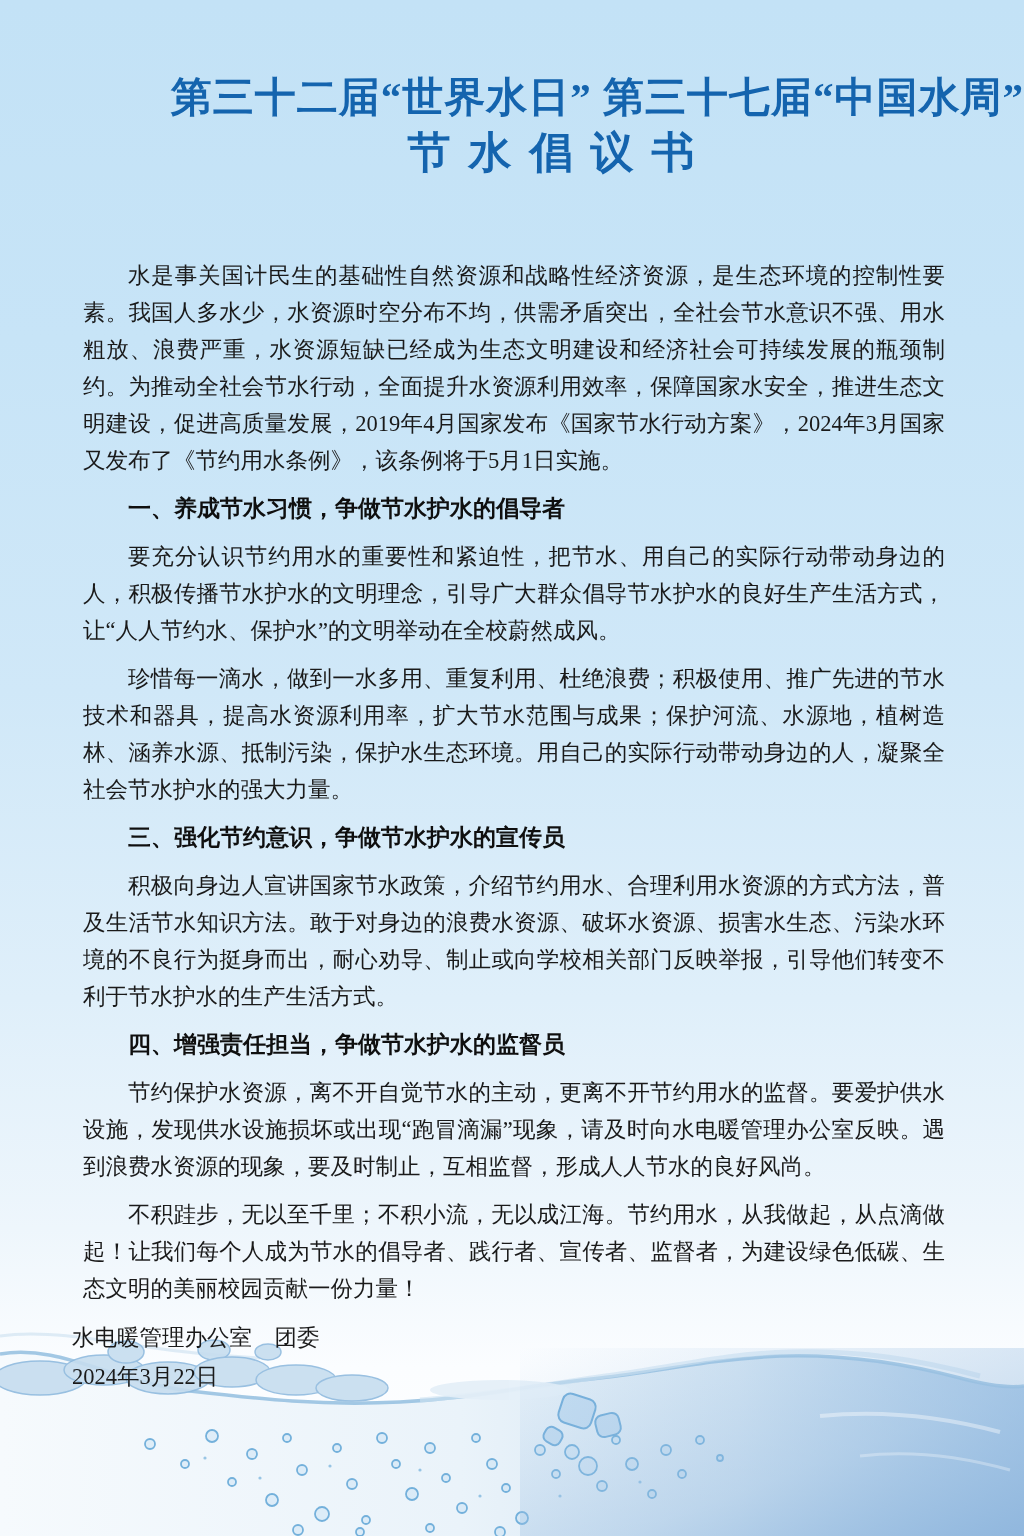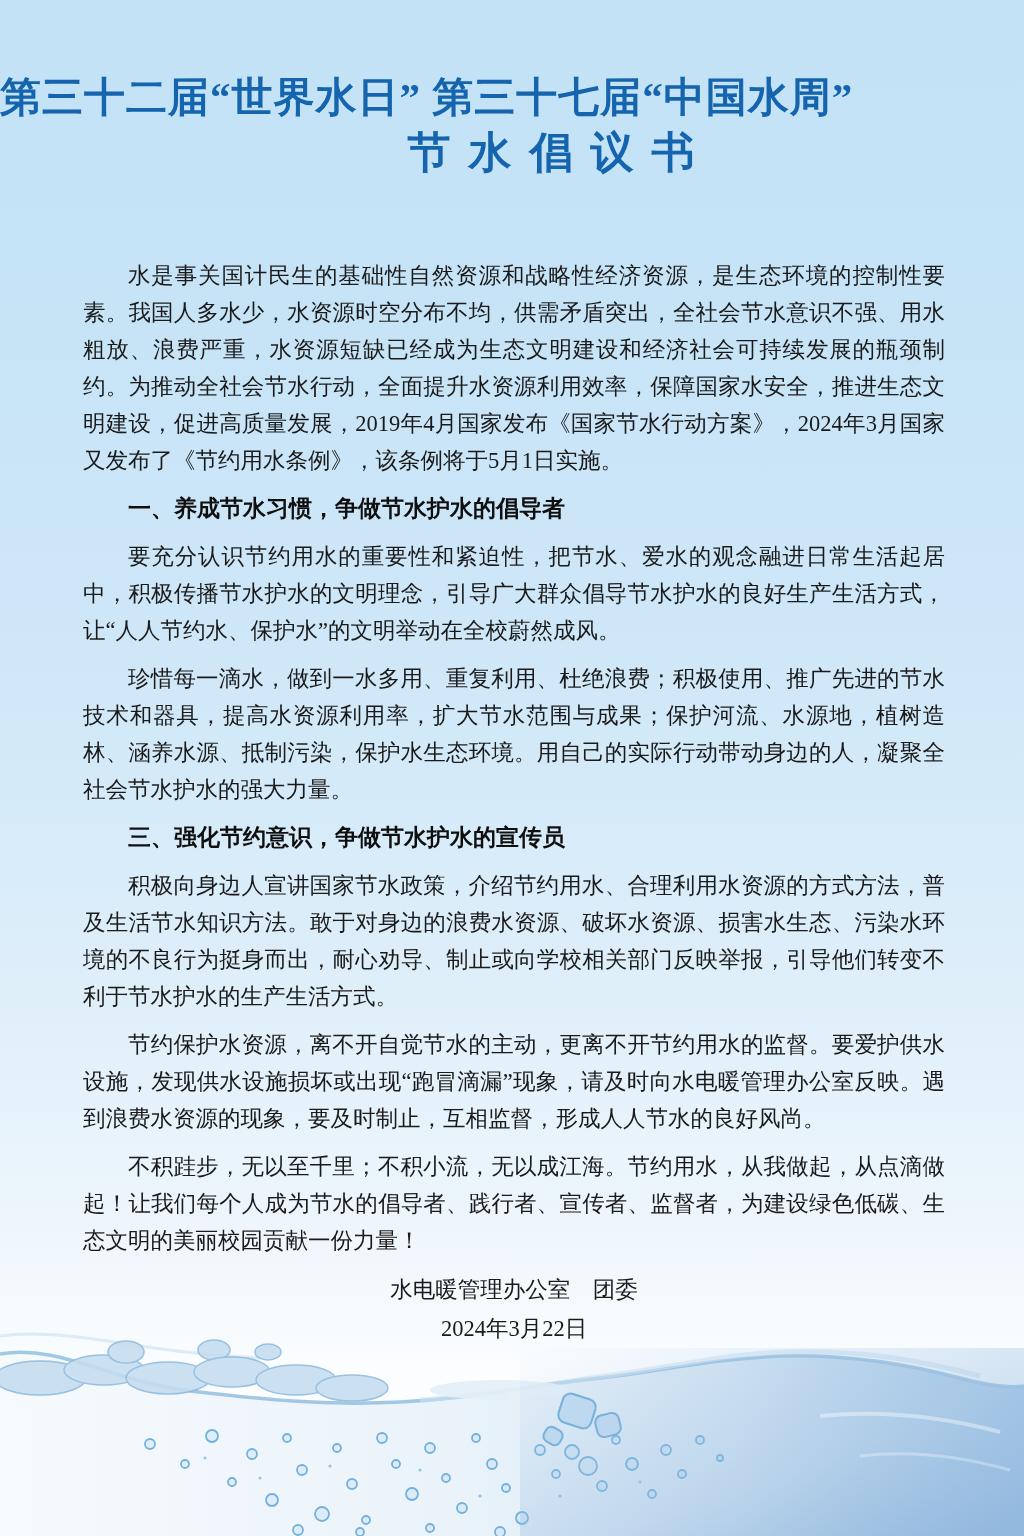"第三十二届“世界水日” 第三十七届“中国水周”" .title-1 { text-align: left -> right }
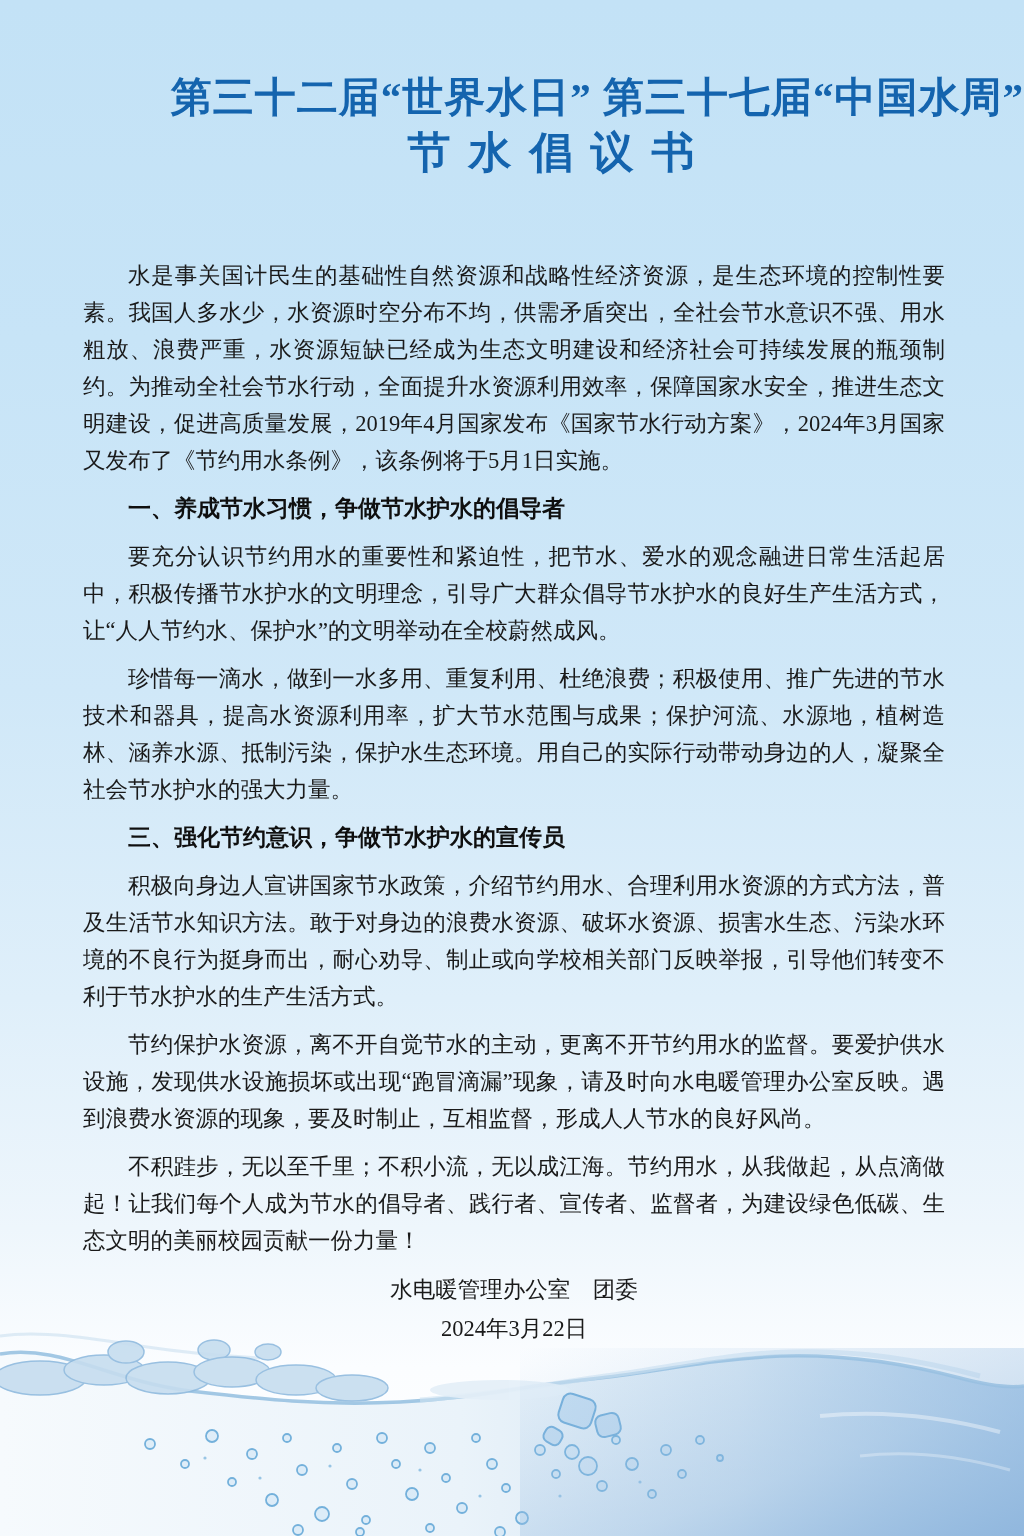"要充分认识节约用水的重要性和紧迫性，把节水、爱水的观念融进日常生活起居中，积极传" p { text: 爱水的观念融进日常生活起居中 -> 用自己的实际行动带动身边的人 }
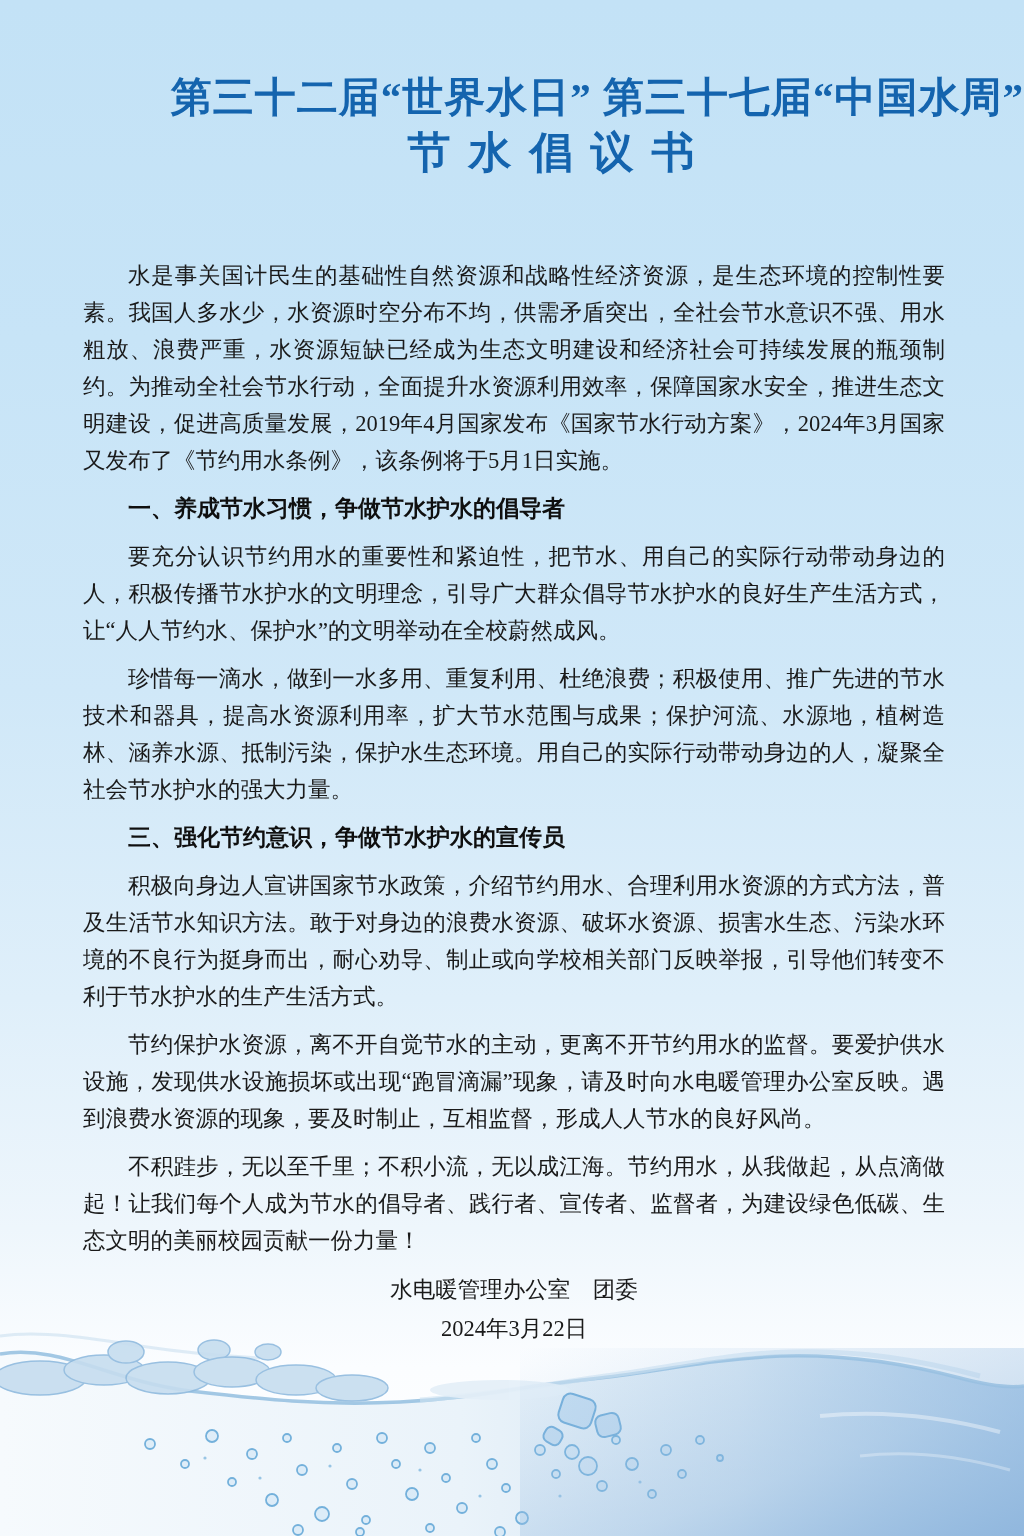"四、增强责任担当，争做节水护水的监督员" h3.section-heading { html: none -> <h3>四、增强责任担当，争做节水护水的监督员</h3> }
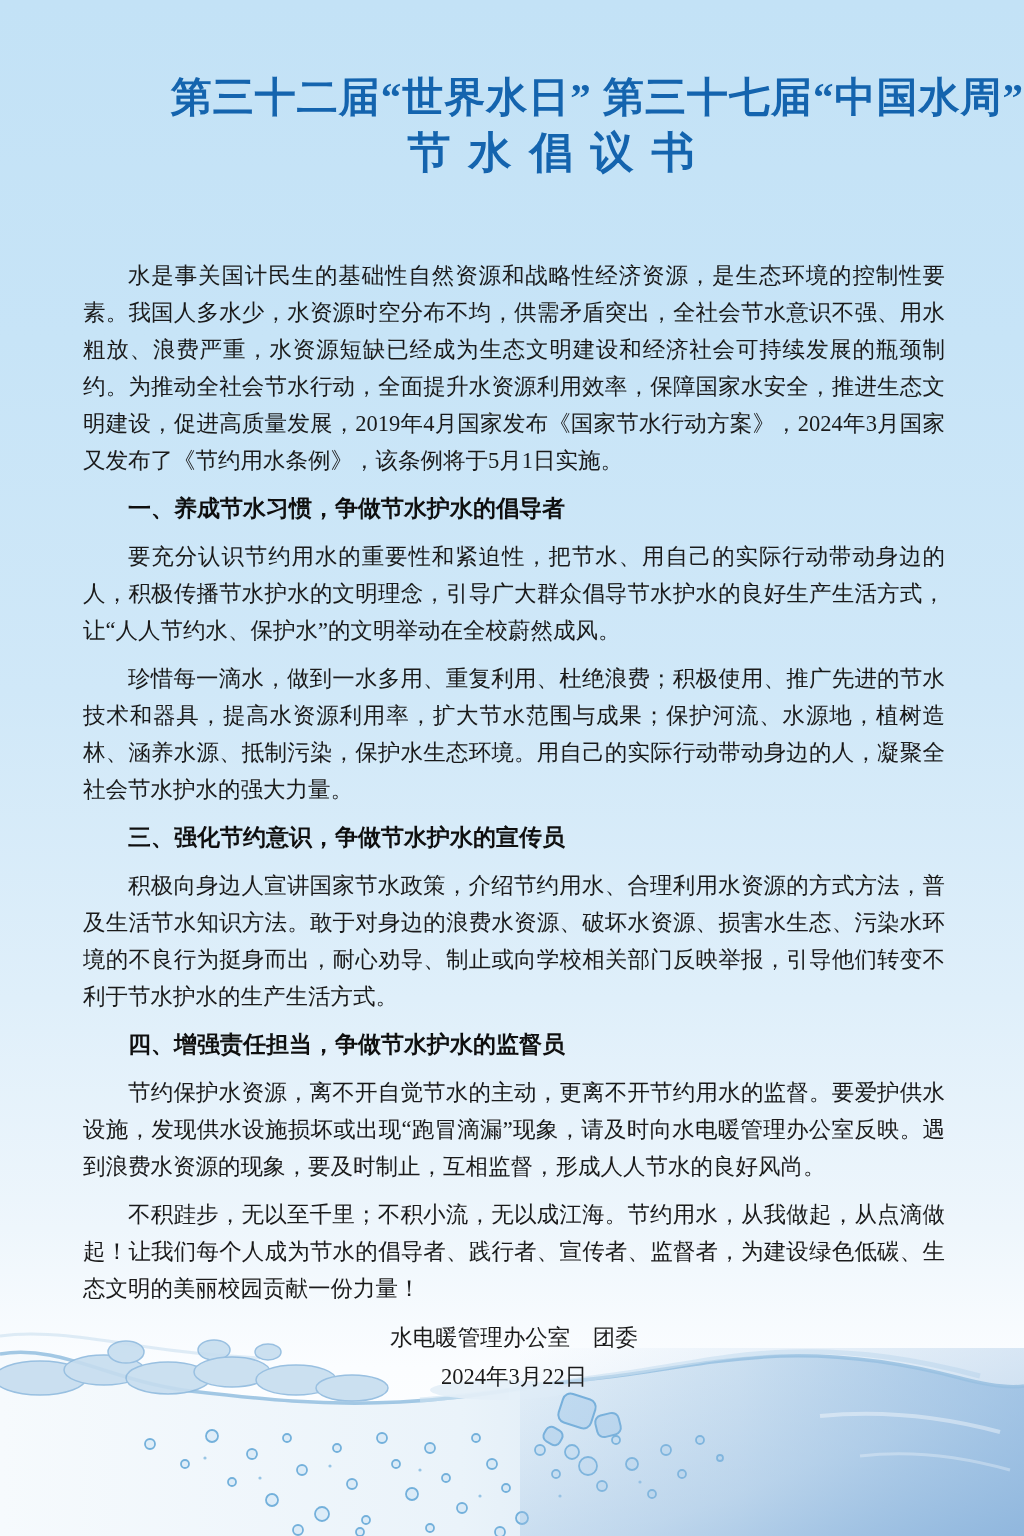"水电暖管理办公室 团委" .signature { text-align: center -> left }
